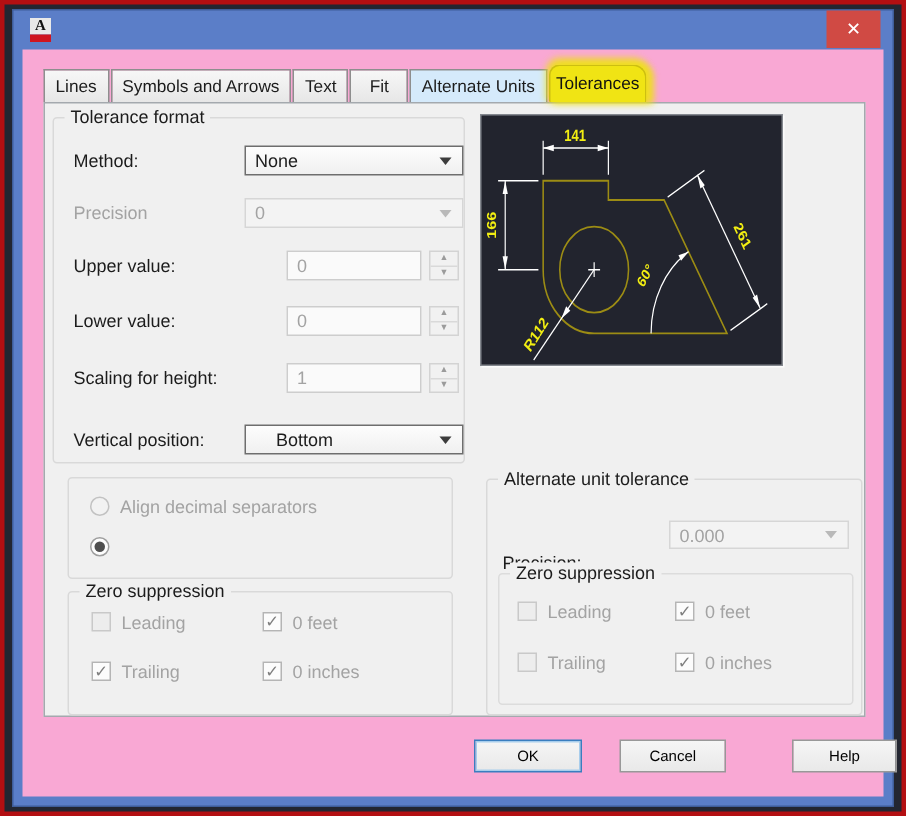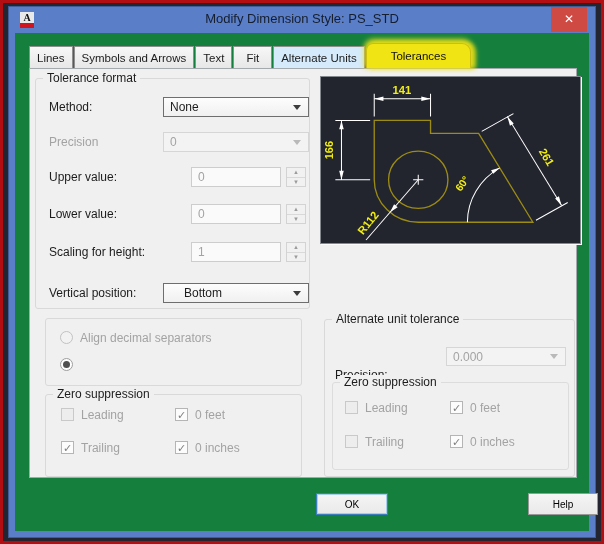"Modify Dimension Style: PS_STD" div.title { html: <div>Modify Dimension Style: PS_STD</div> -> none }
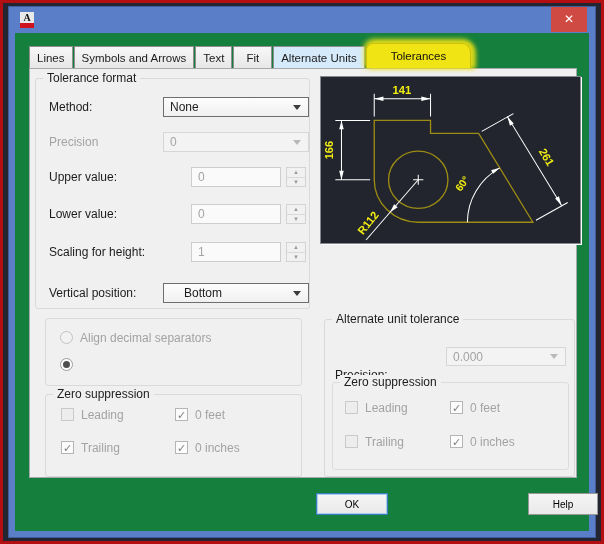"Lines" .client { background: #15803d -> #f9a8d4 }
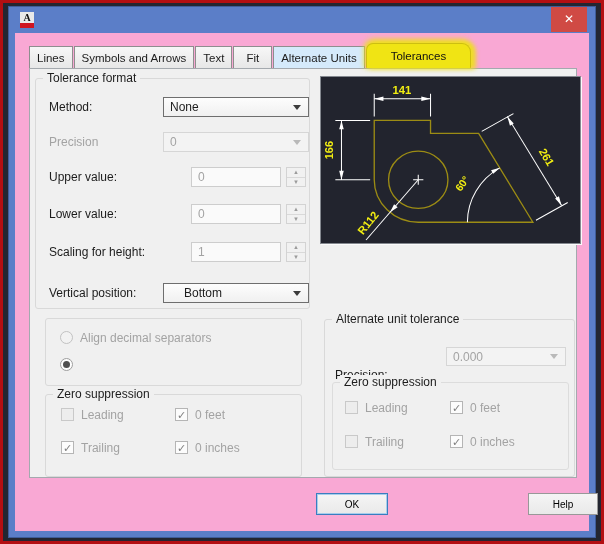"Tolerances" .tab.tab-active { padding: 0 24px -> 0 4px }
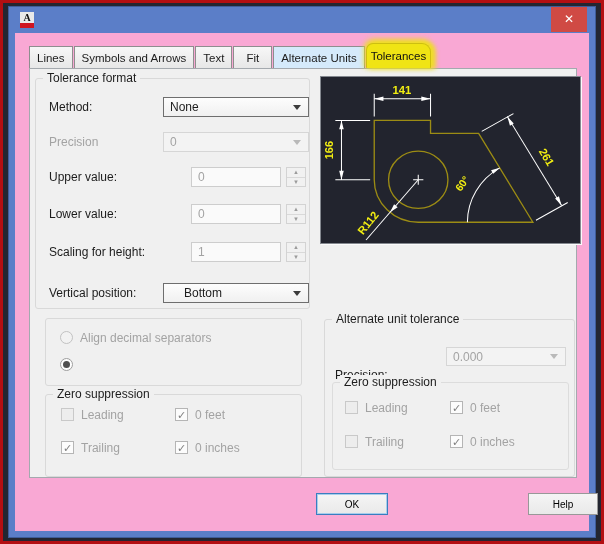"141" .preview { width: 261px -> 202px }
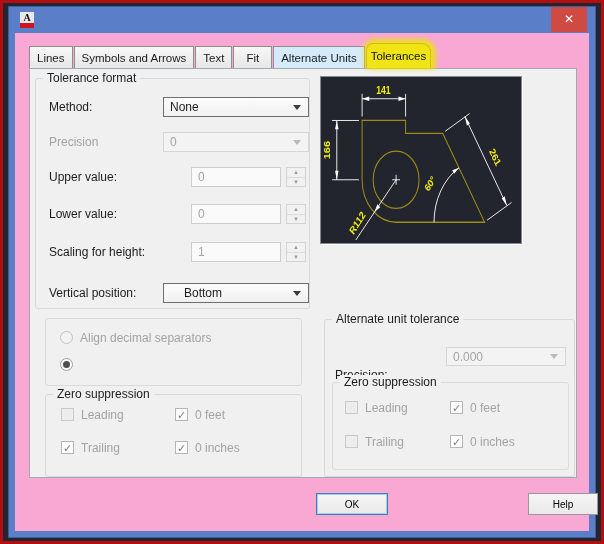"Cancel" button.btn { html: none -> <button>Cancel</button> }
